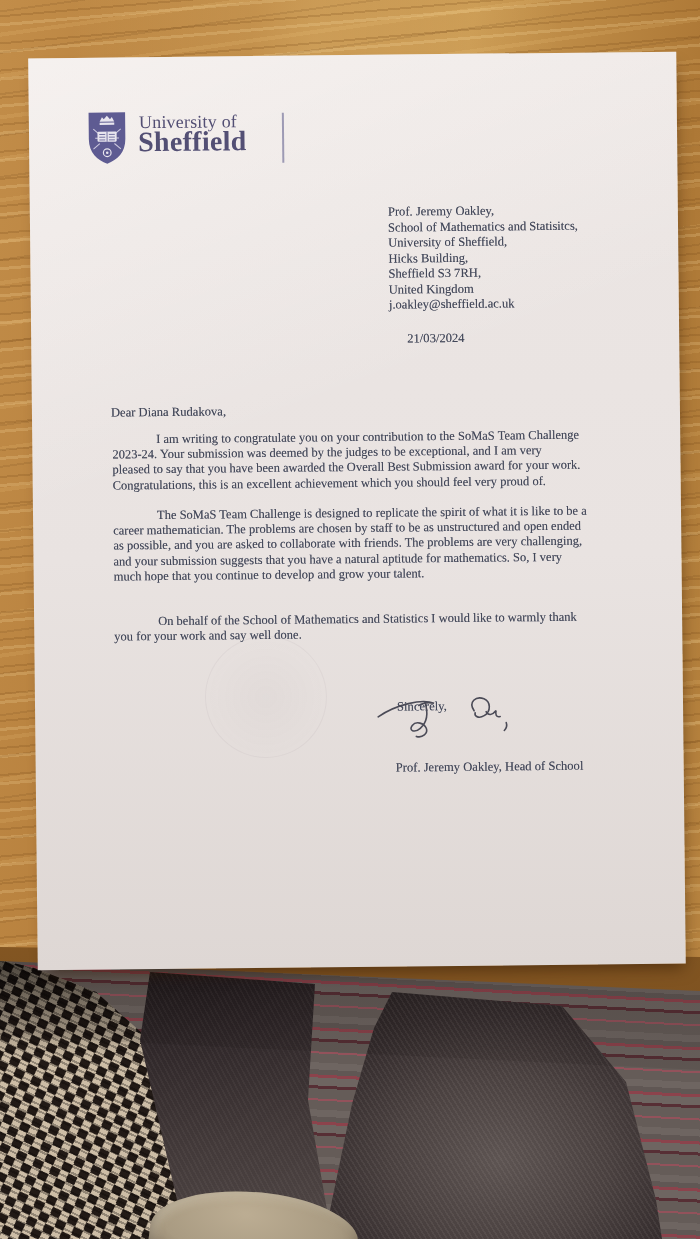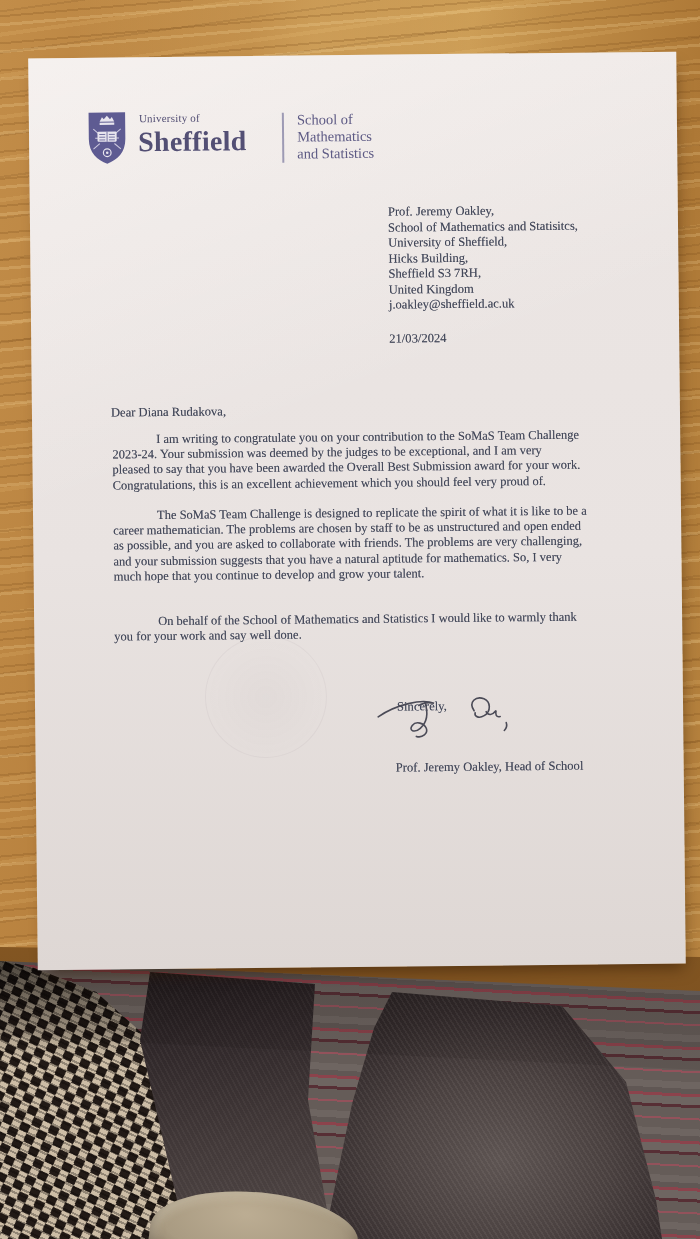"University of" .uni-line1 { font-size: 11px -> 18px }
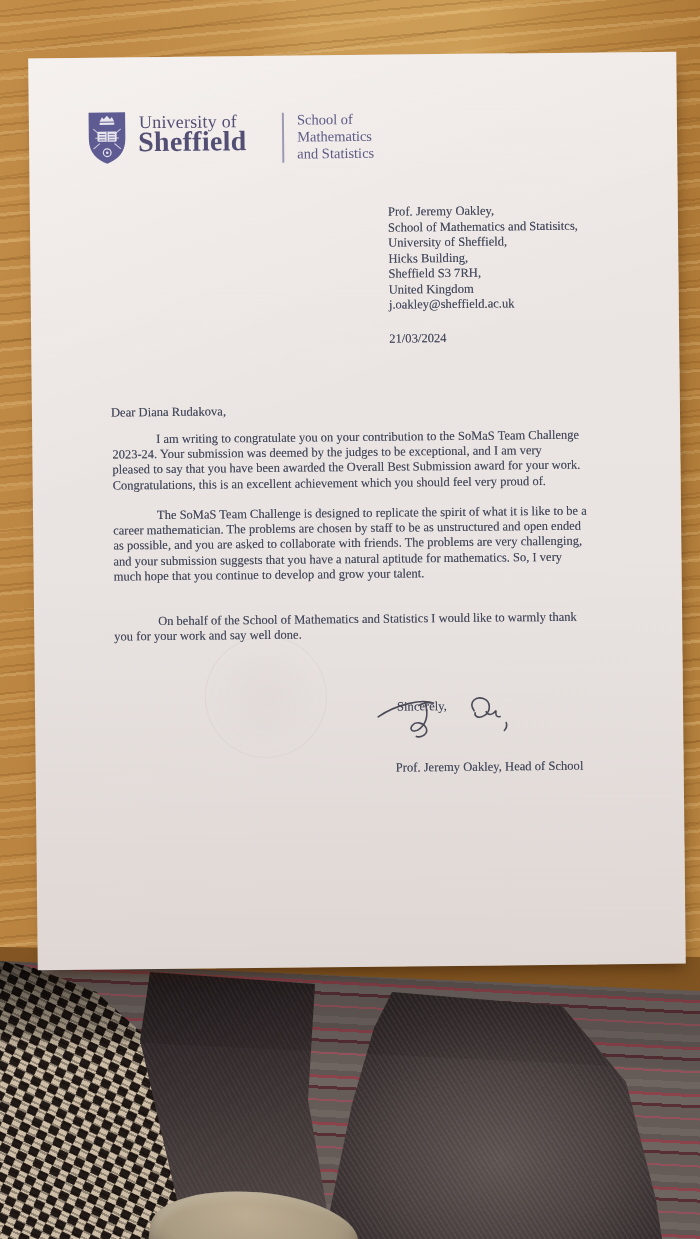"School of" div.school { html: <div>School of Mathematics and Statistics</div> -> none }
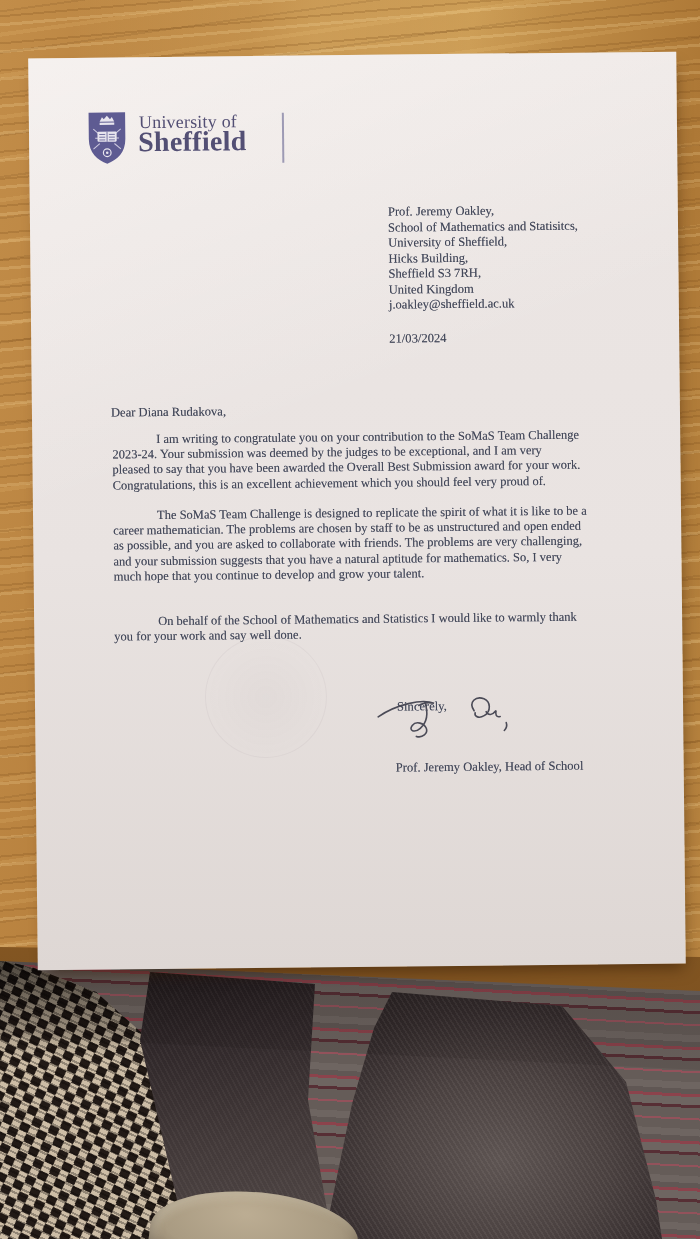"21/03/2024" .date { left: 358px -> 376px }
